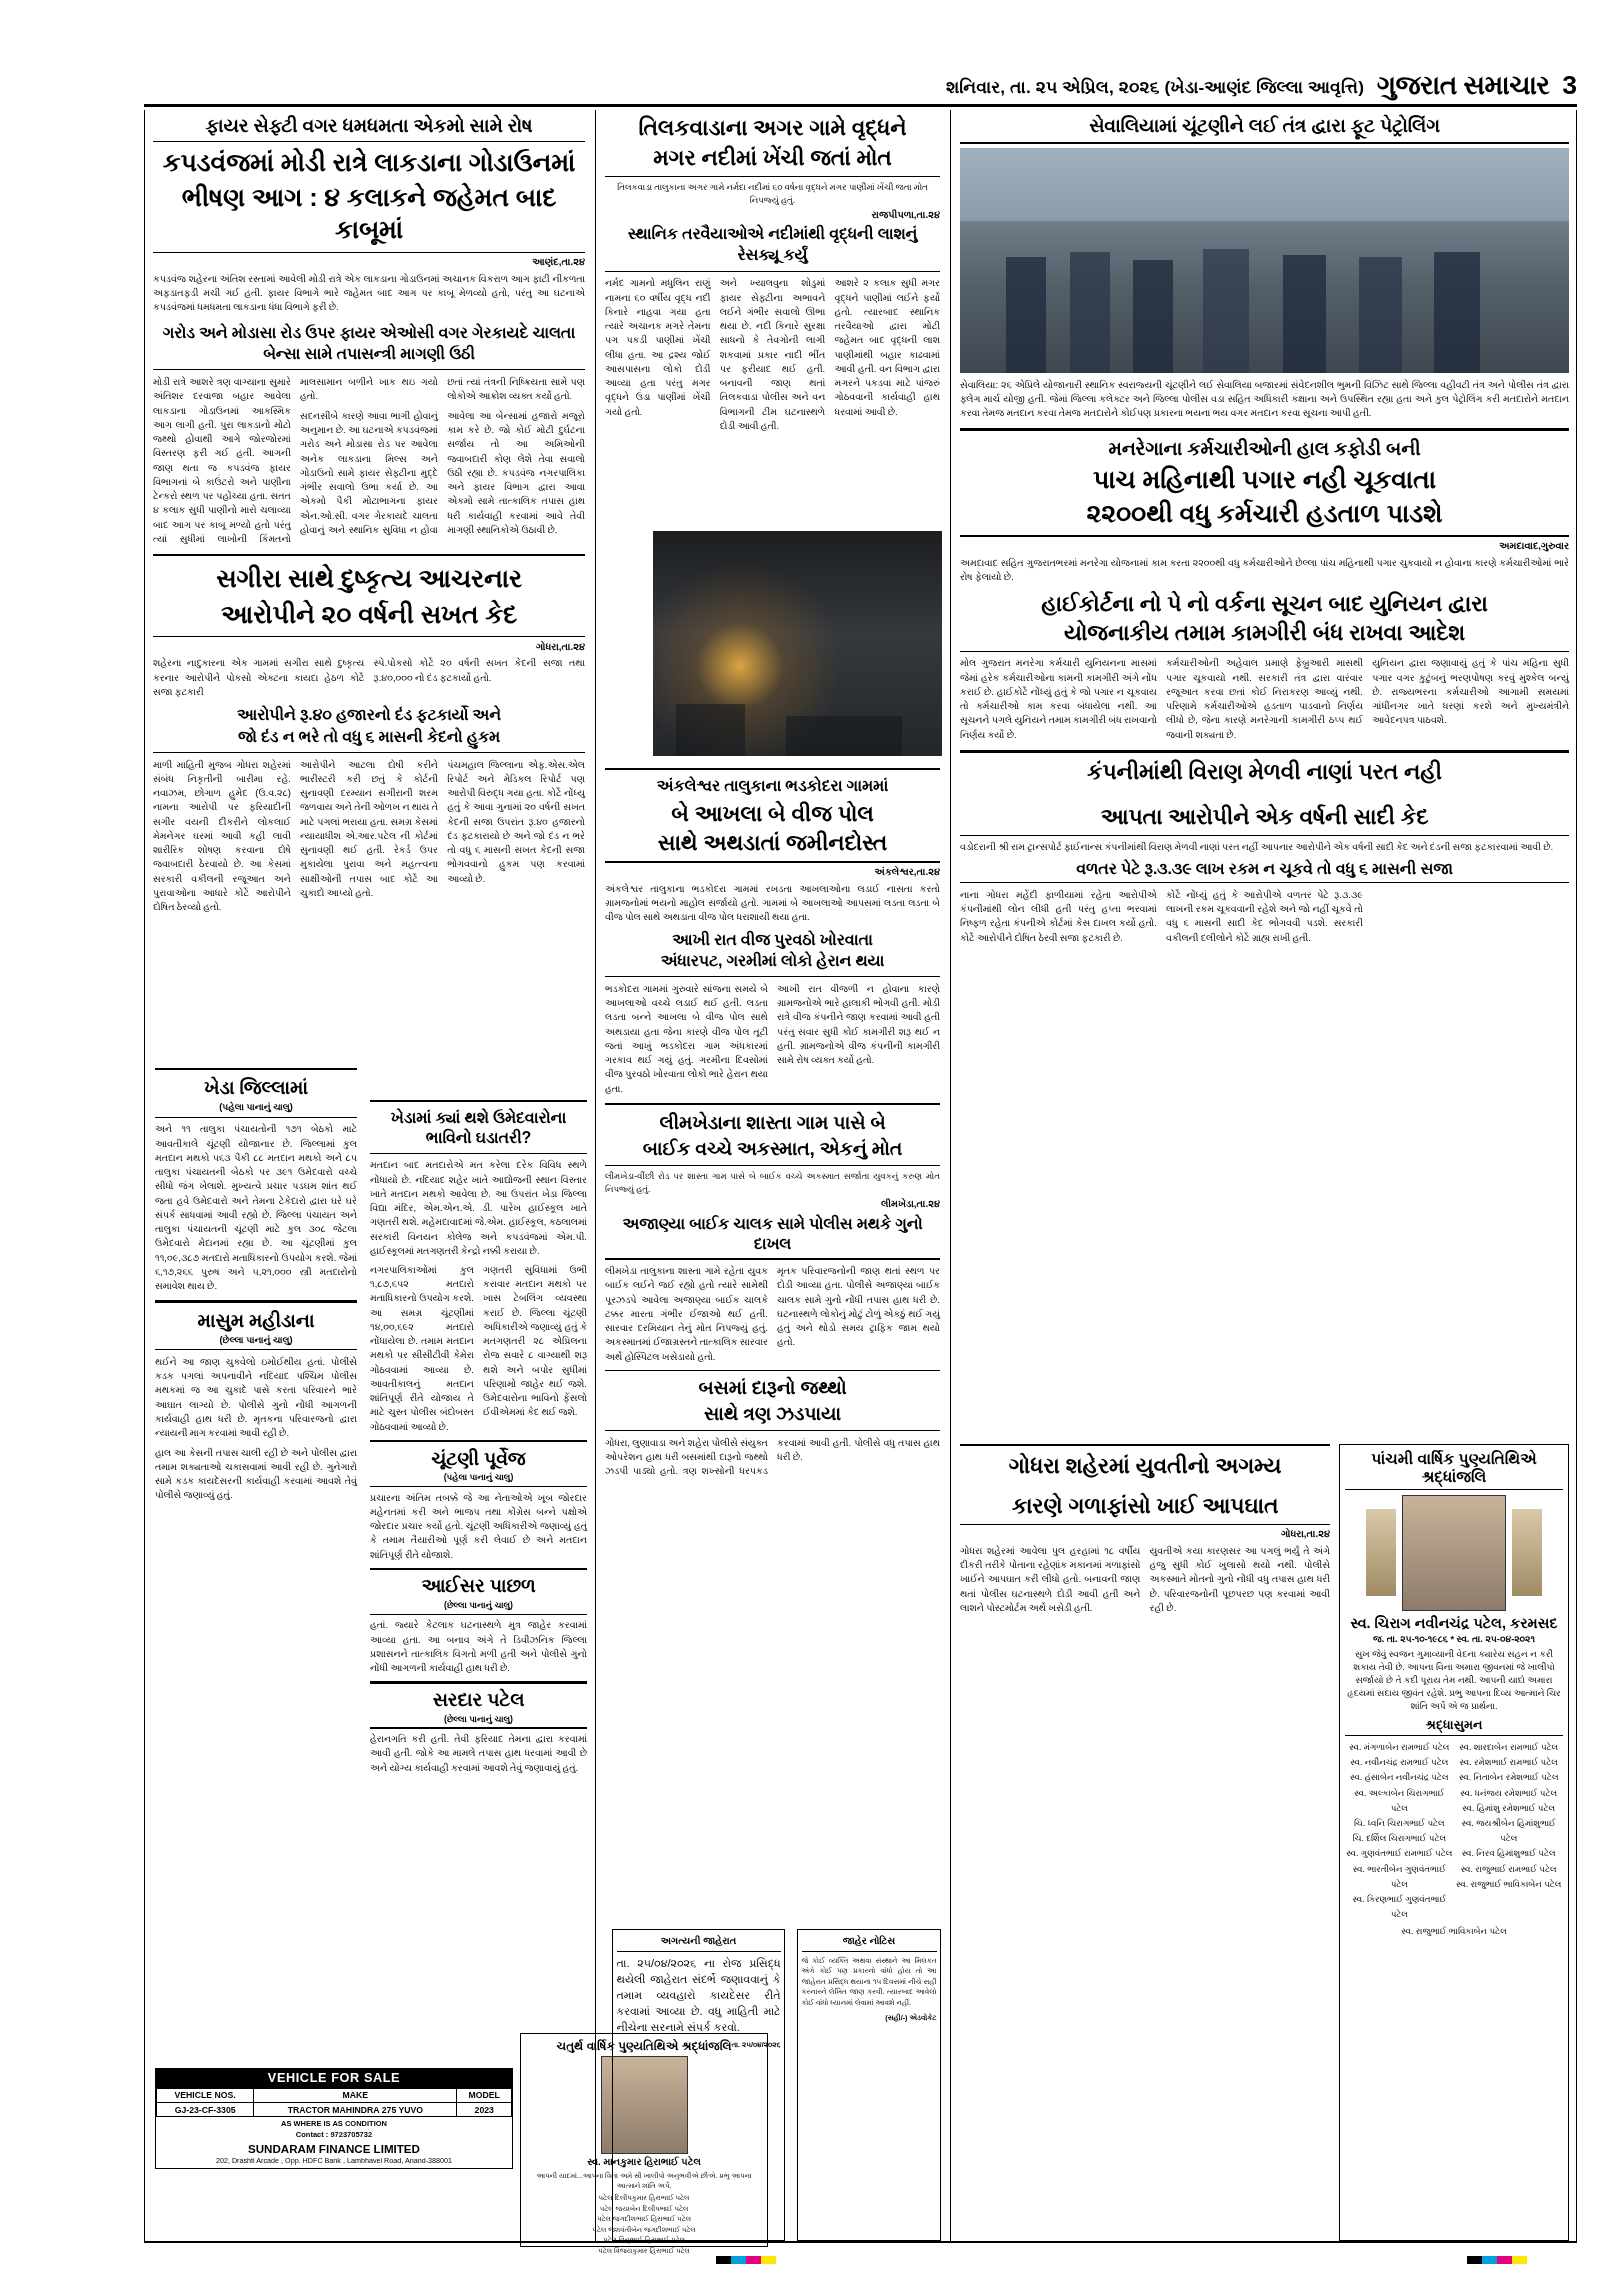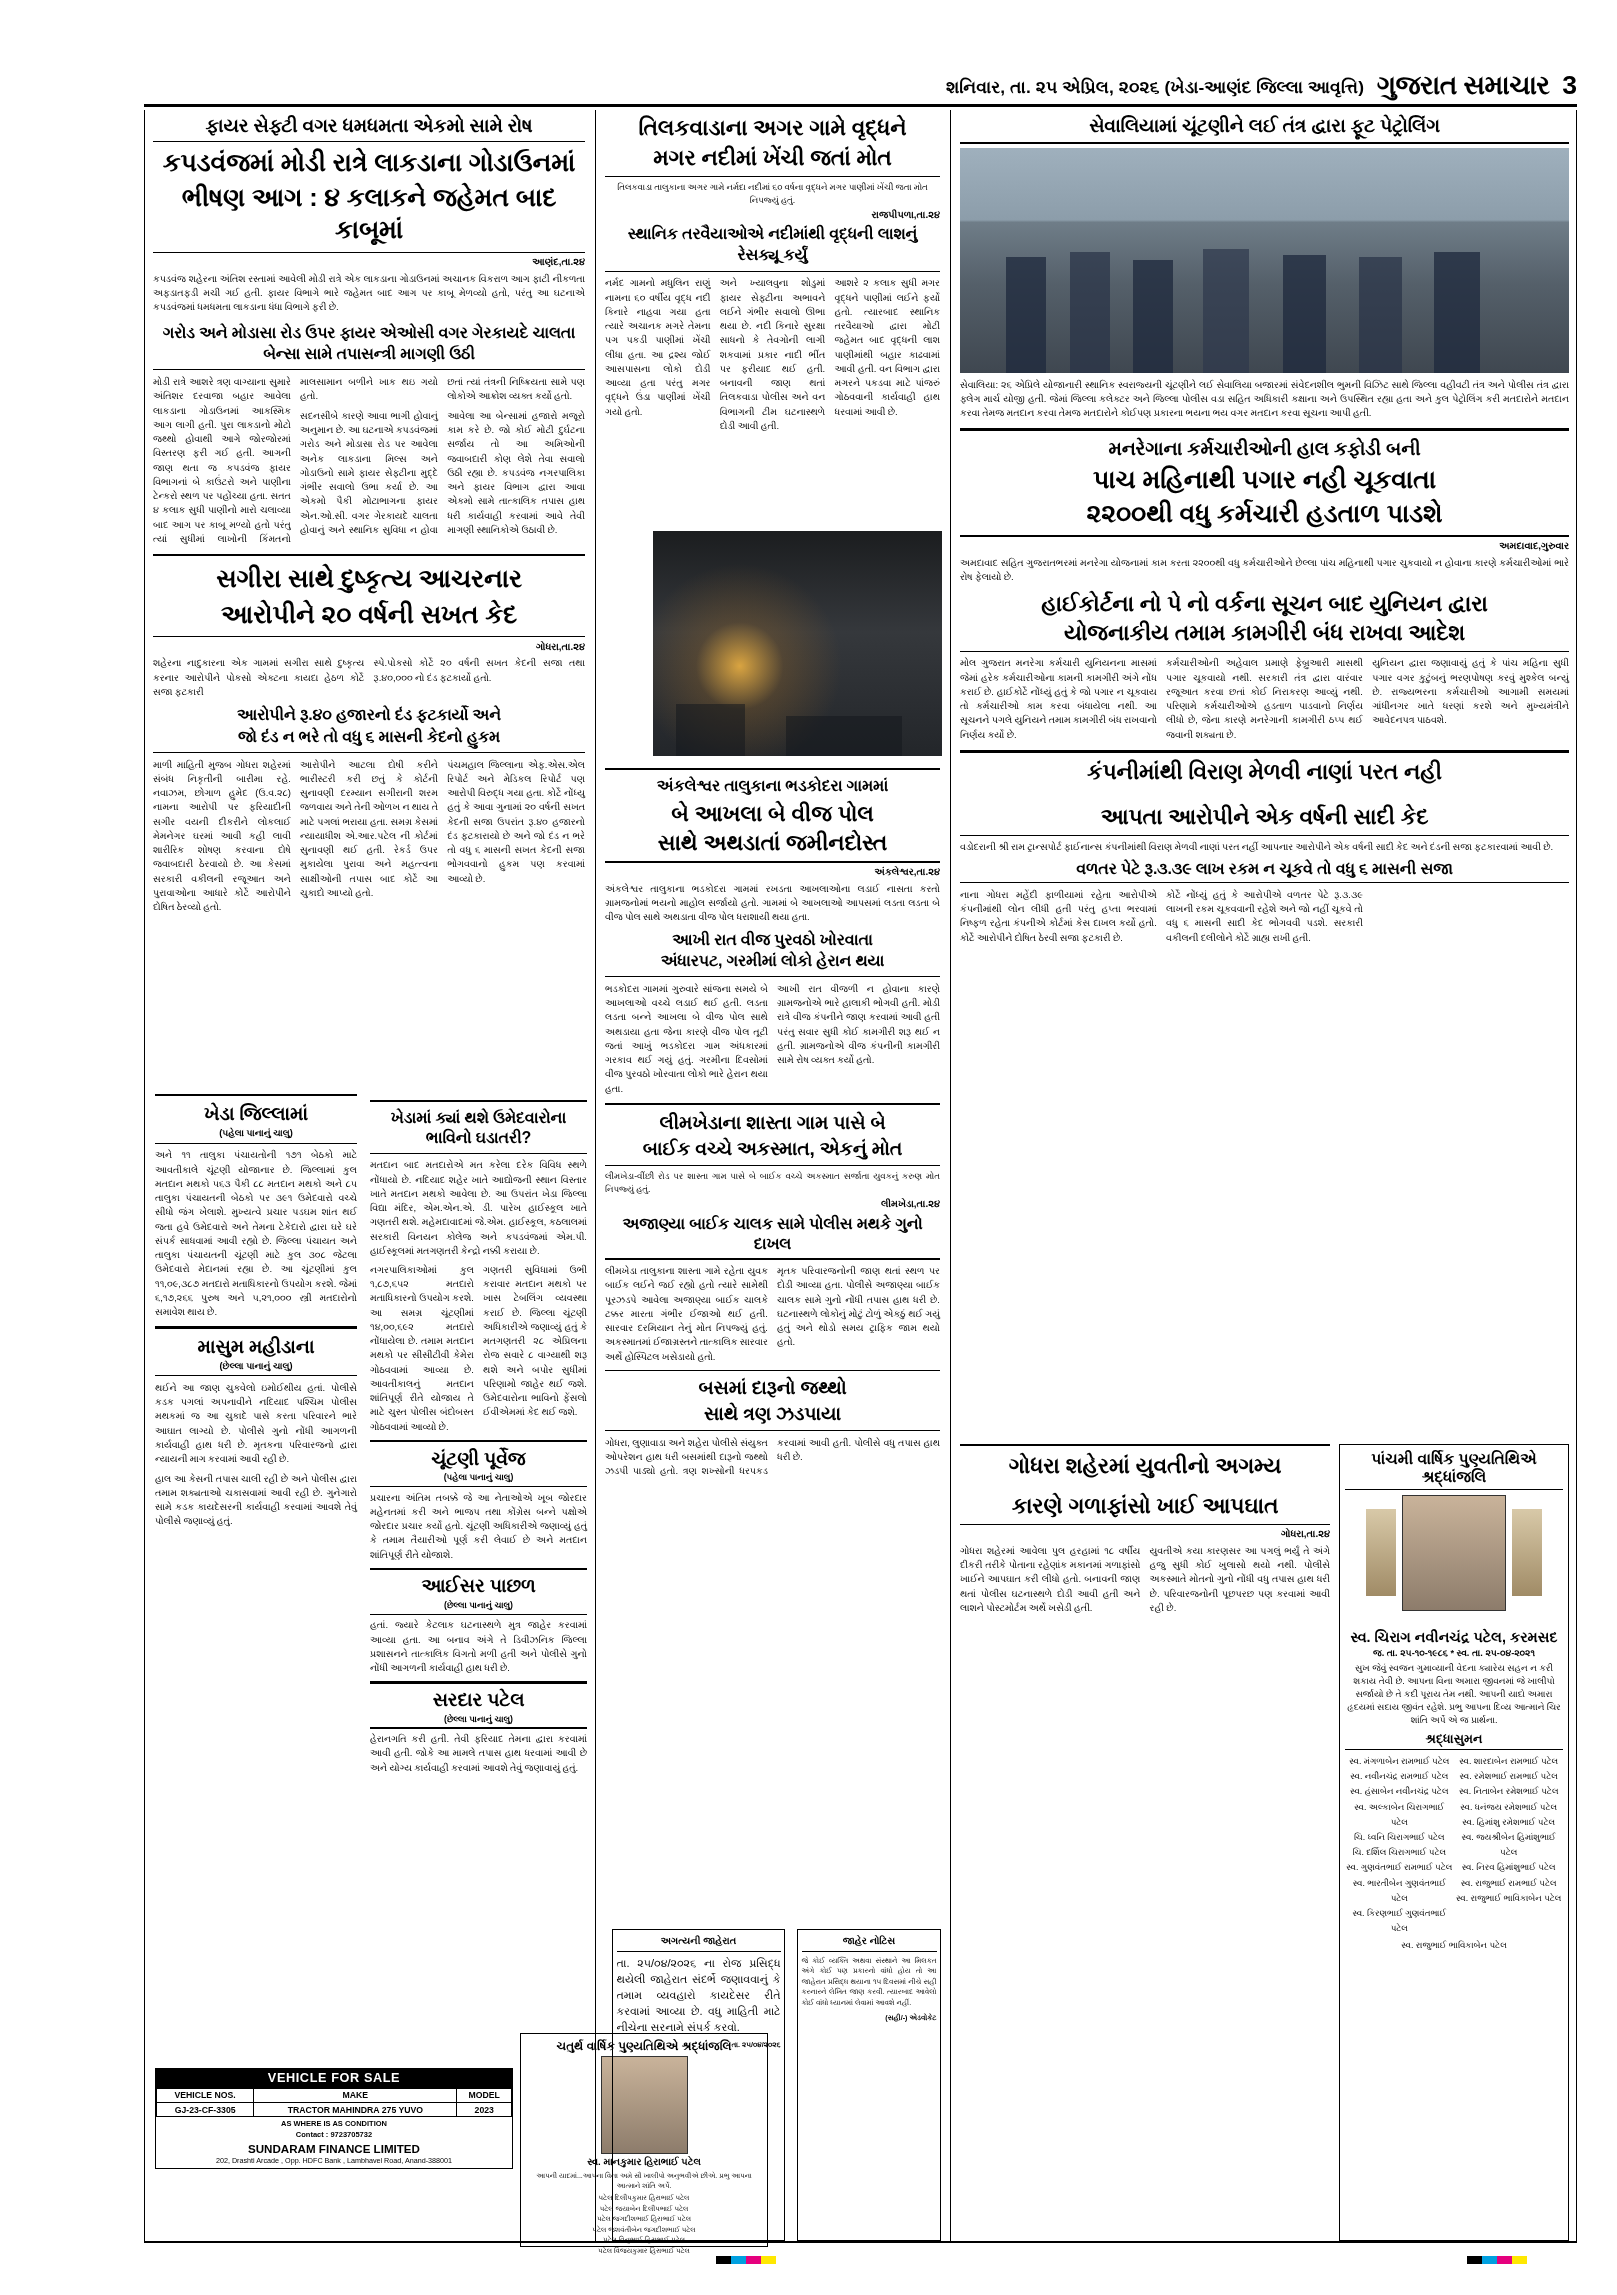"ખેડા જિલ્લામાં" div.col { top: 1094px -> 1068px }
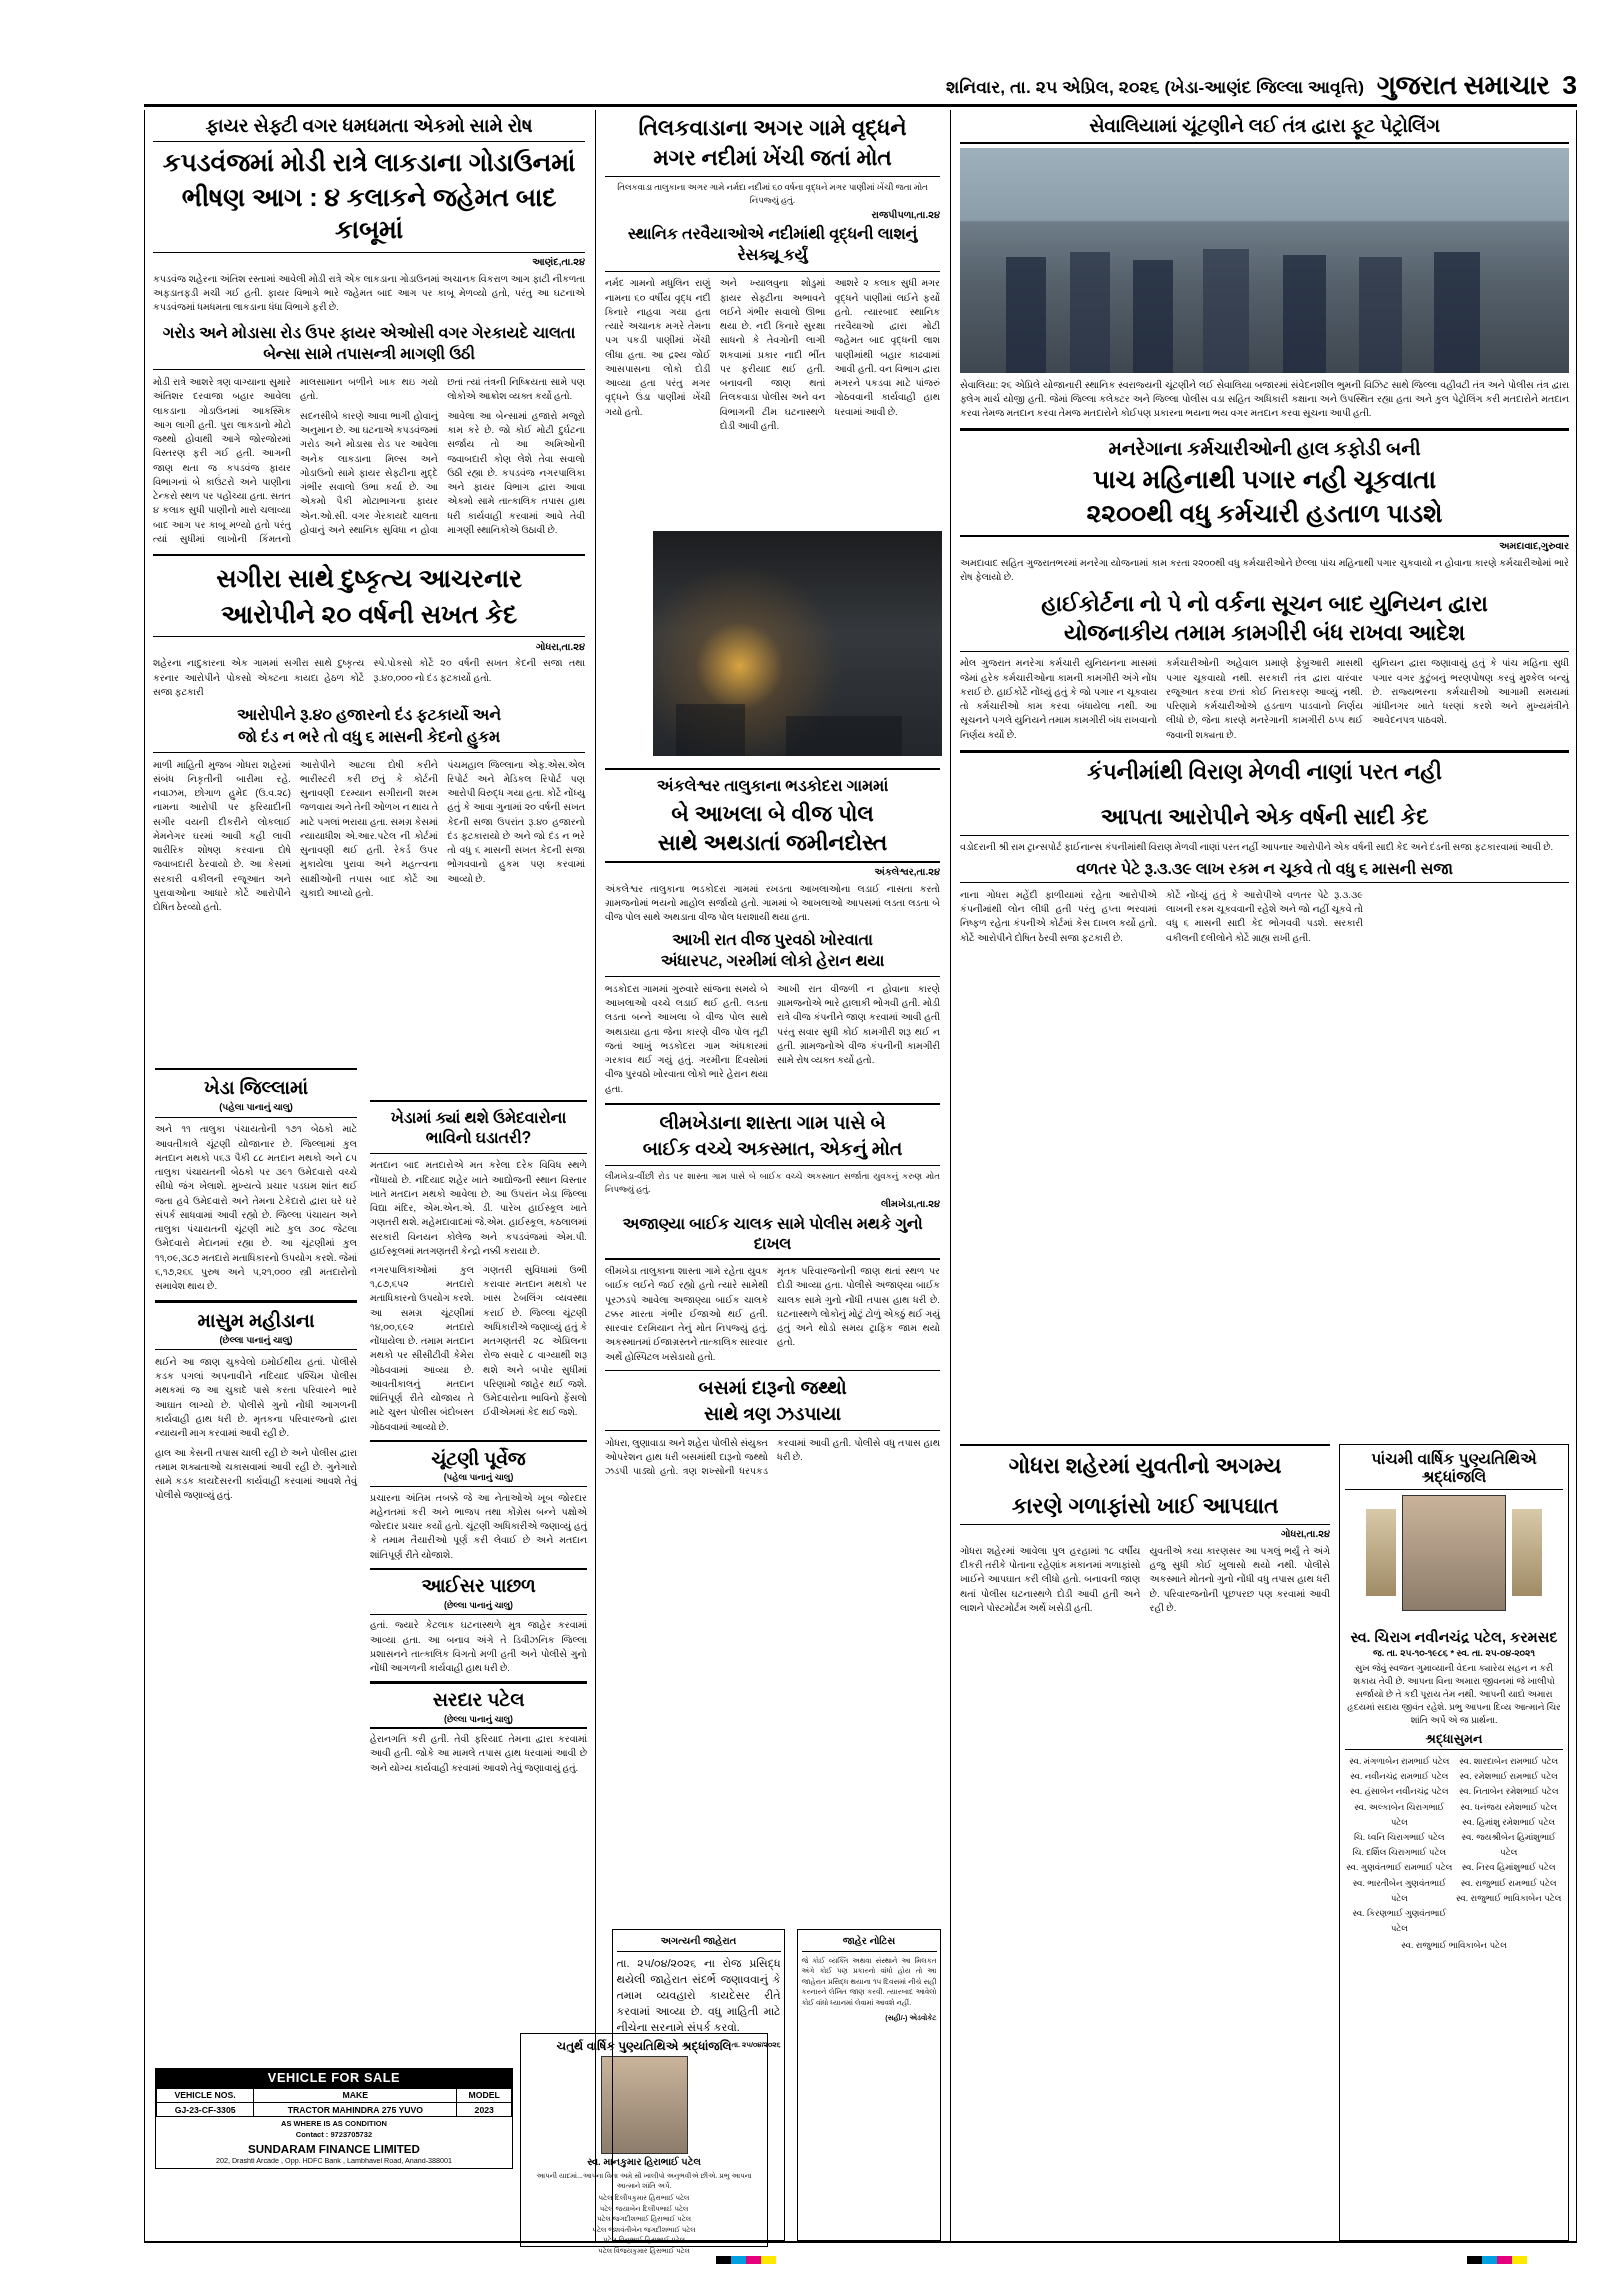"સ્વ. ચિરાગ નવીનચંદ્ર પટેલ, કરમસદ" div.ob-name { margin-top: 18px -> 4px }
